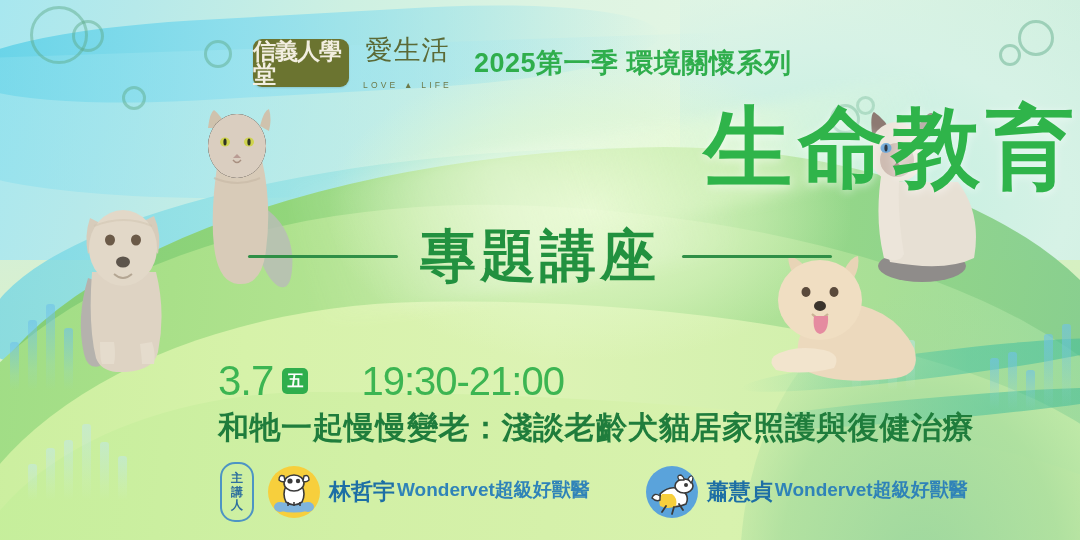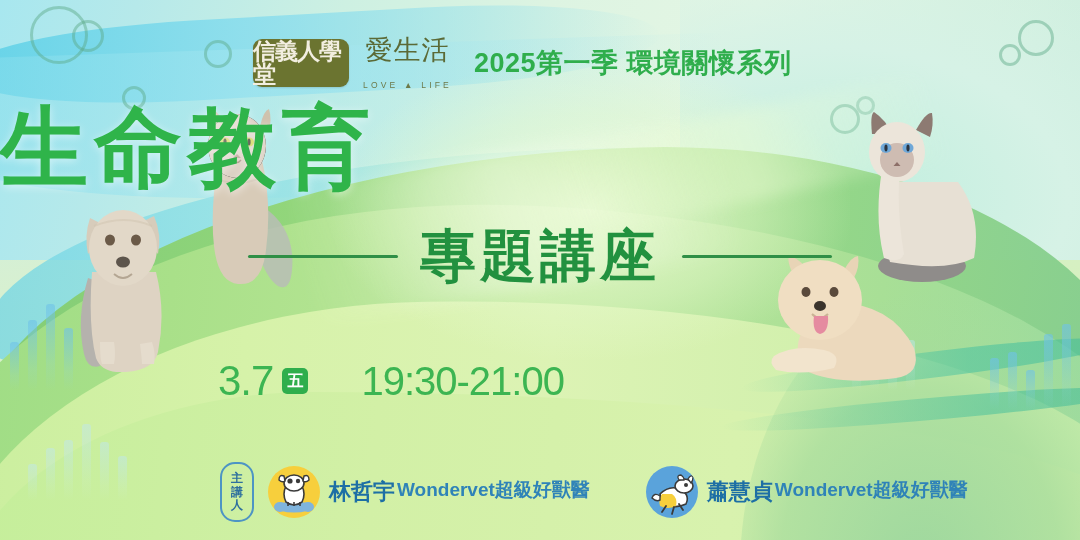"生命教育" .maintitle { text-align: left -> right }
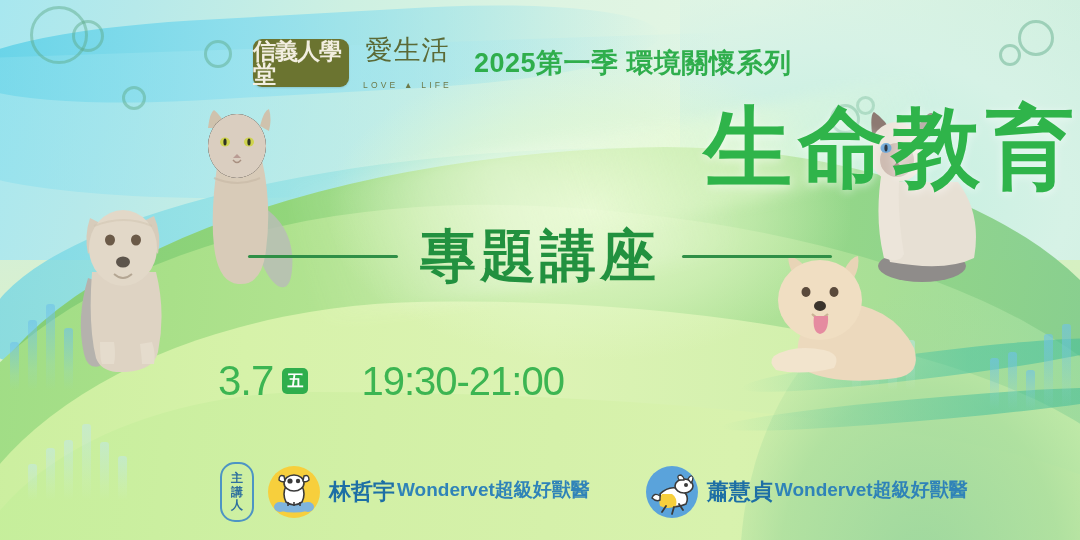"和牠一起慢慢變老：淺談老齡犬貓居家照護與復健治療" div.topic { html: none -> <div>和牠一起慢慢變老：淺談老齡犬貓居家照護與復健治療</div> }
